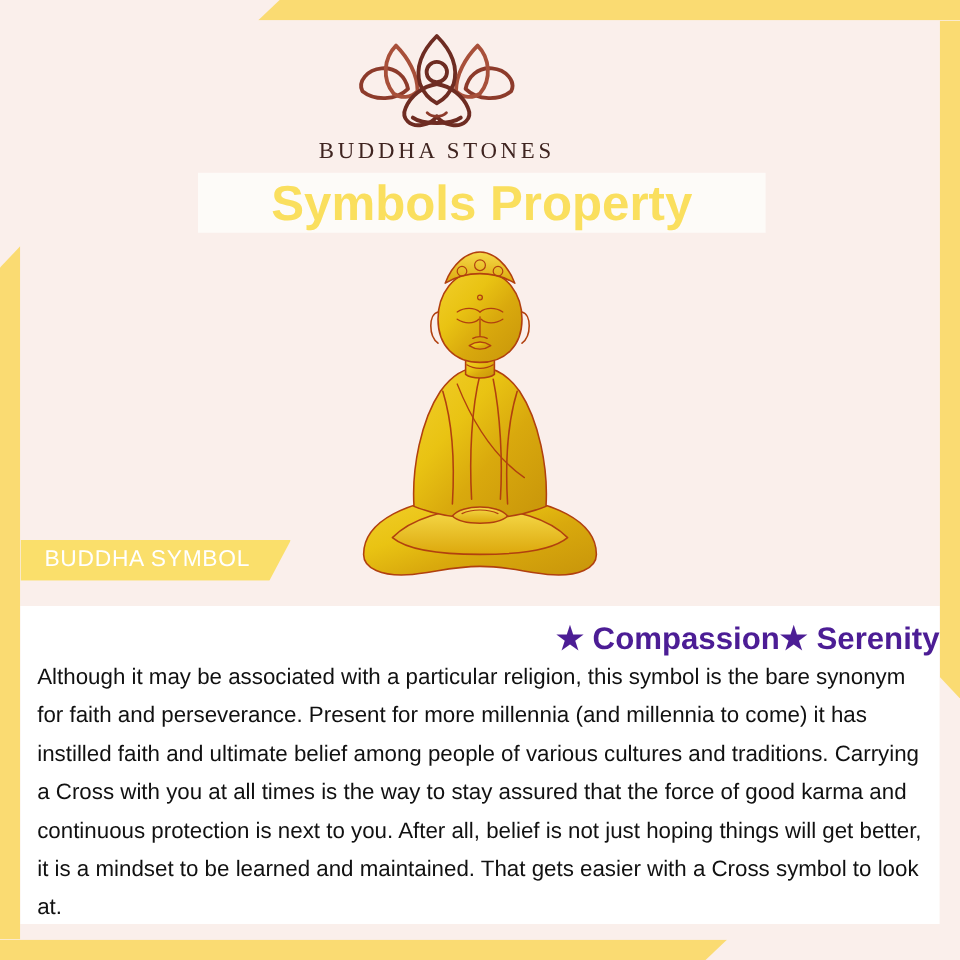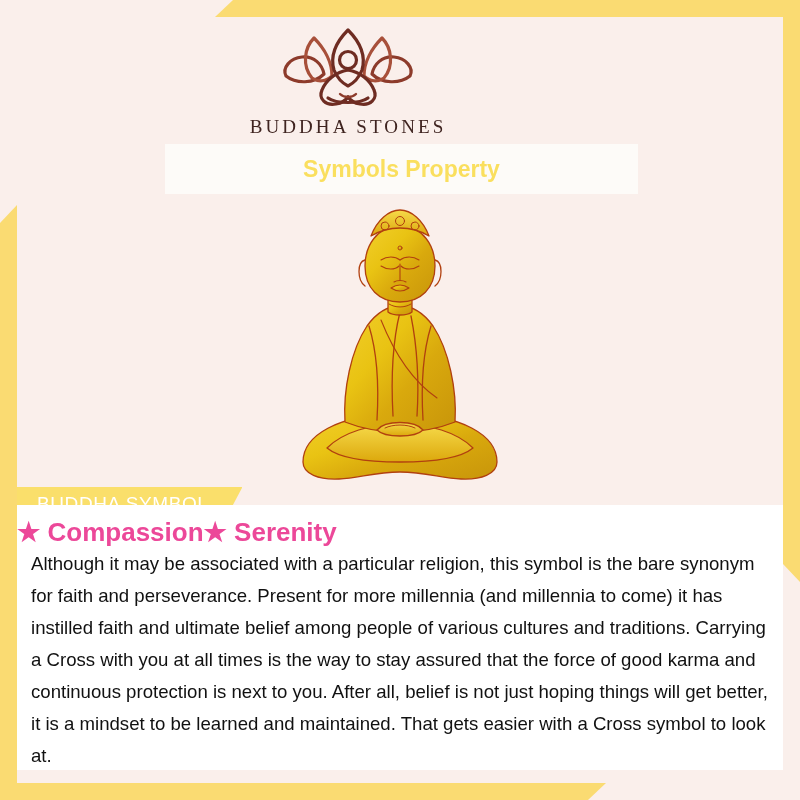"BUDDHA STONES" .logo-block { padding-left: none -> 16px }
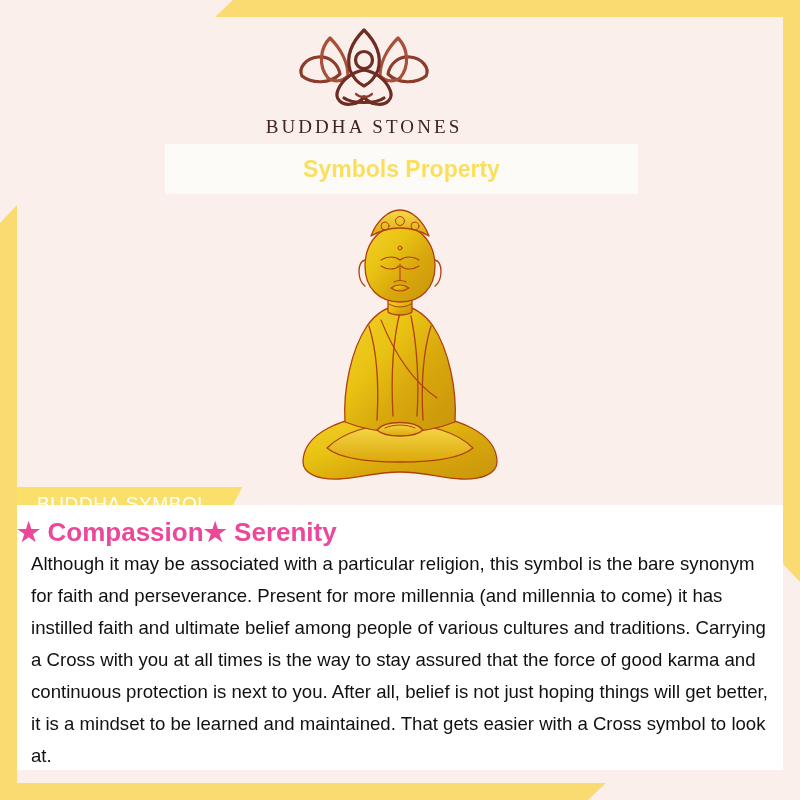"Symbols Property" .title-text { font-size: 23px -> 41px }
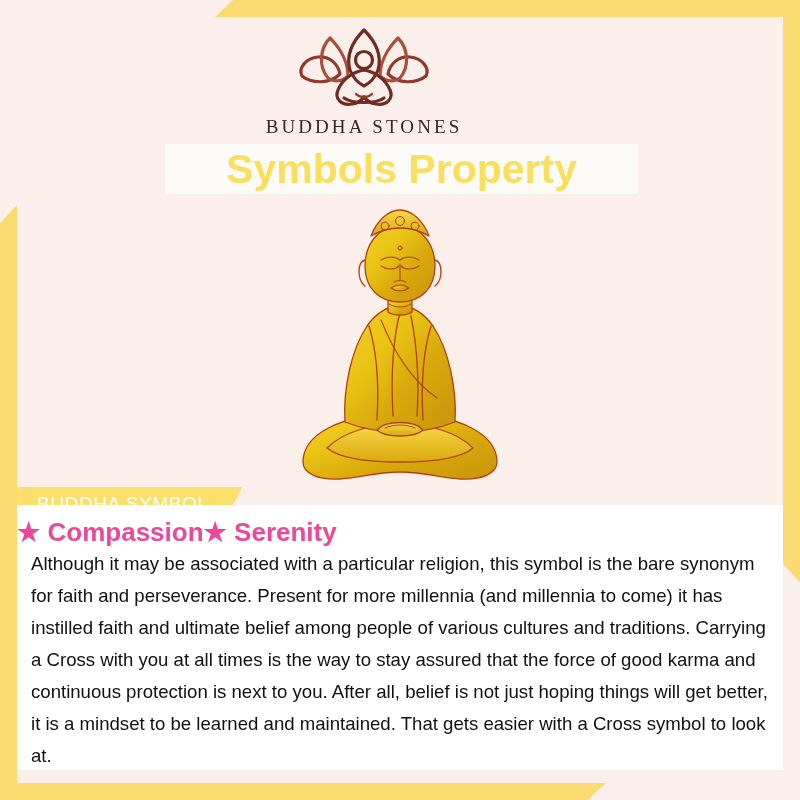"BUDDHA SYMBOL" .ribbon { margin-top: 37px -> none }
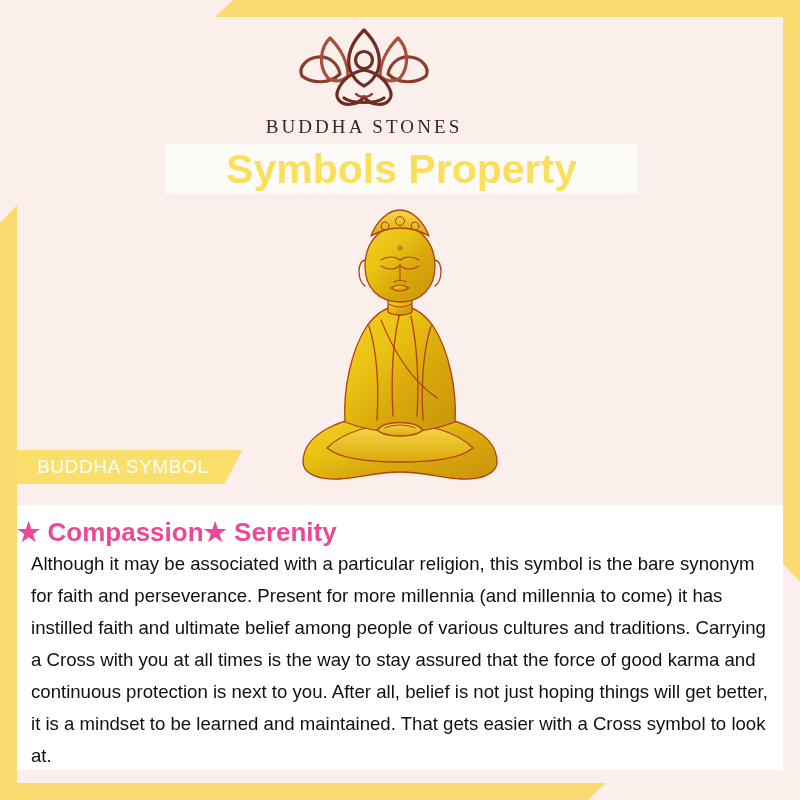"★ Compassion★ Serenity" .subhead { color: #ec4899 -> #4c1d95; text-align: left -> right }
